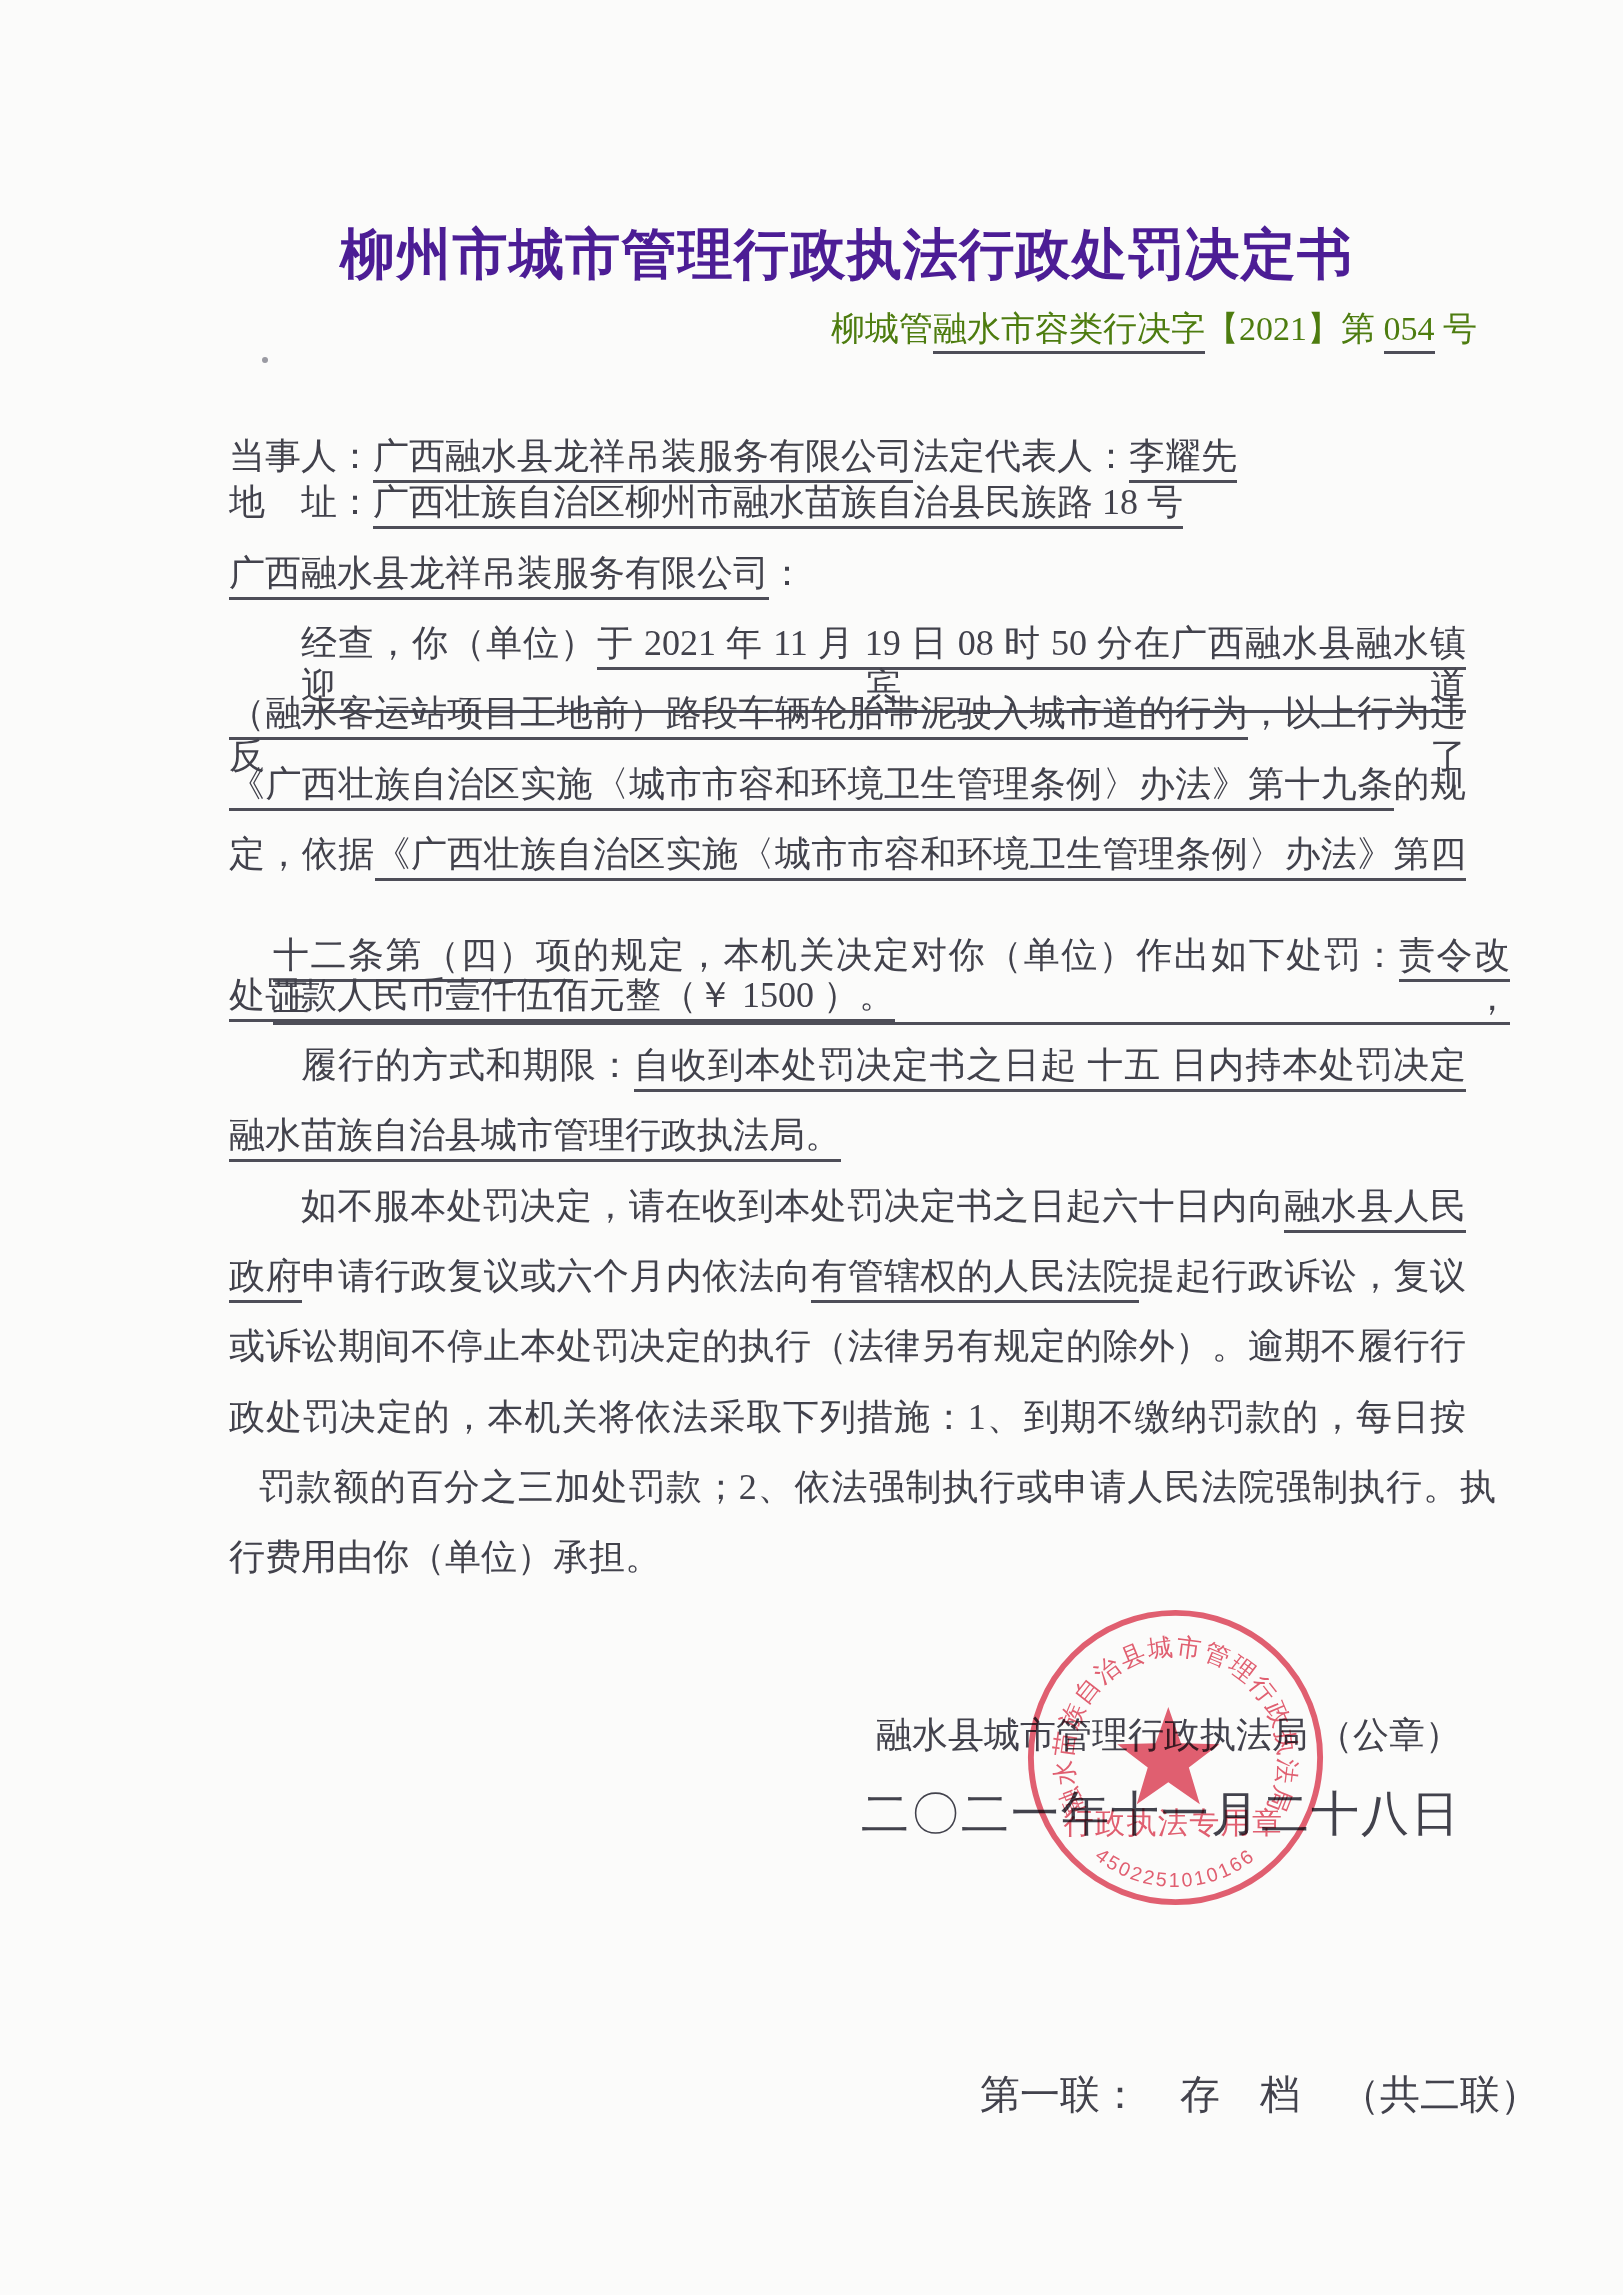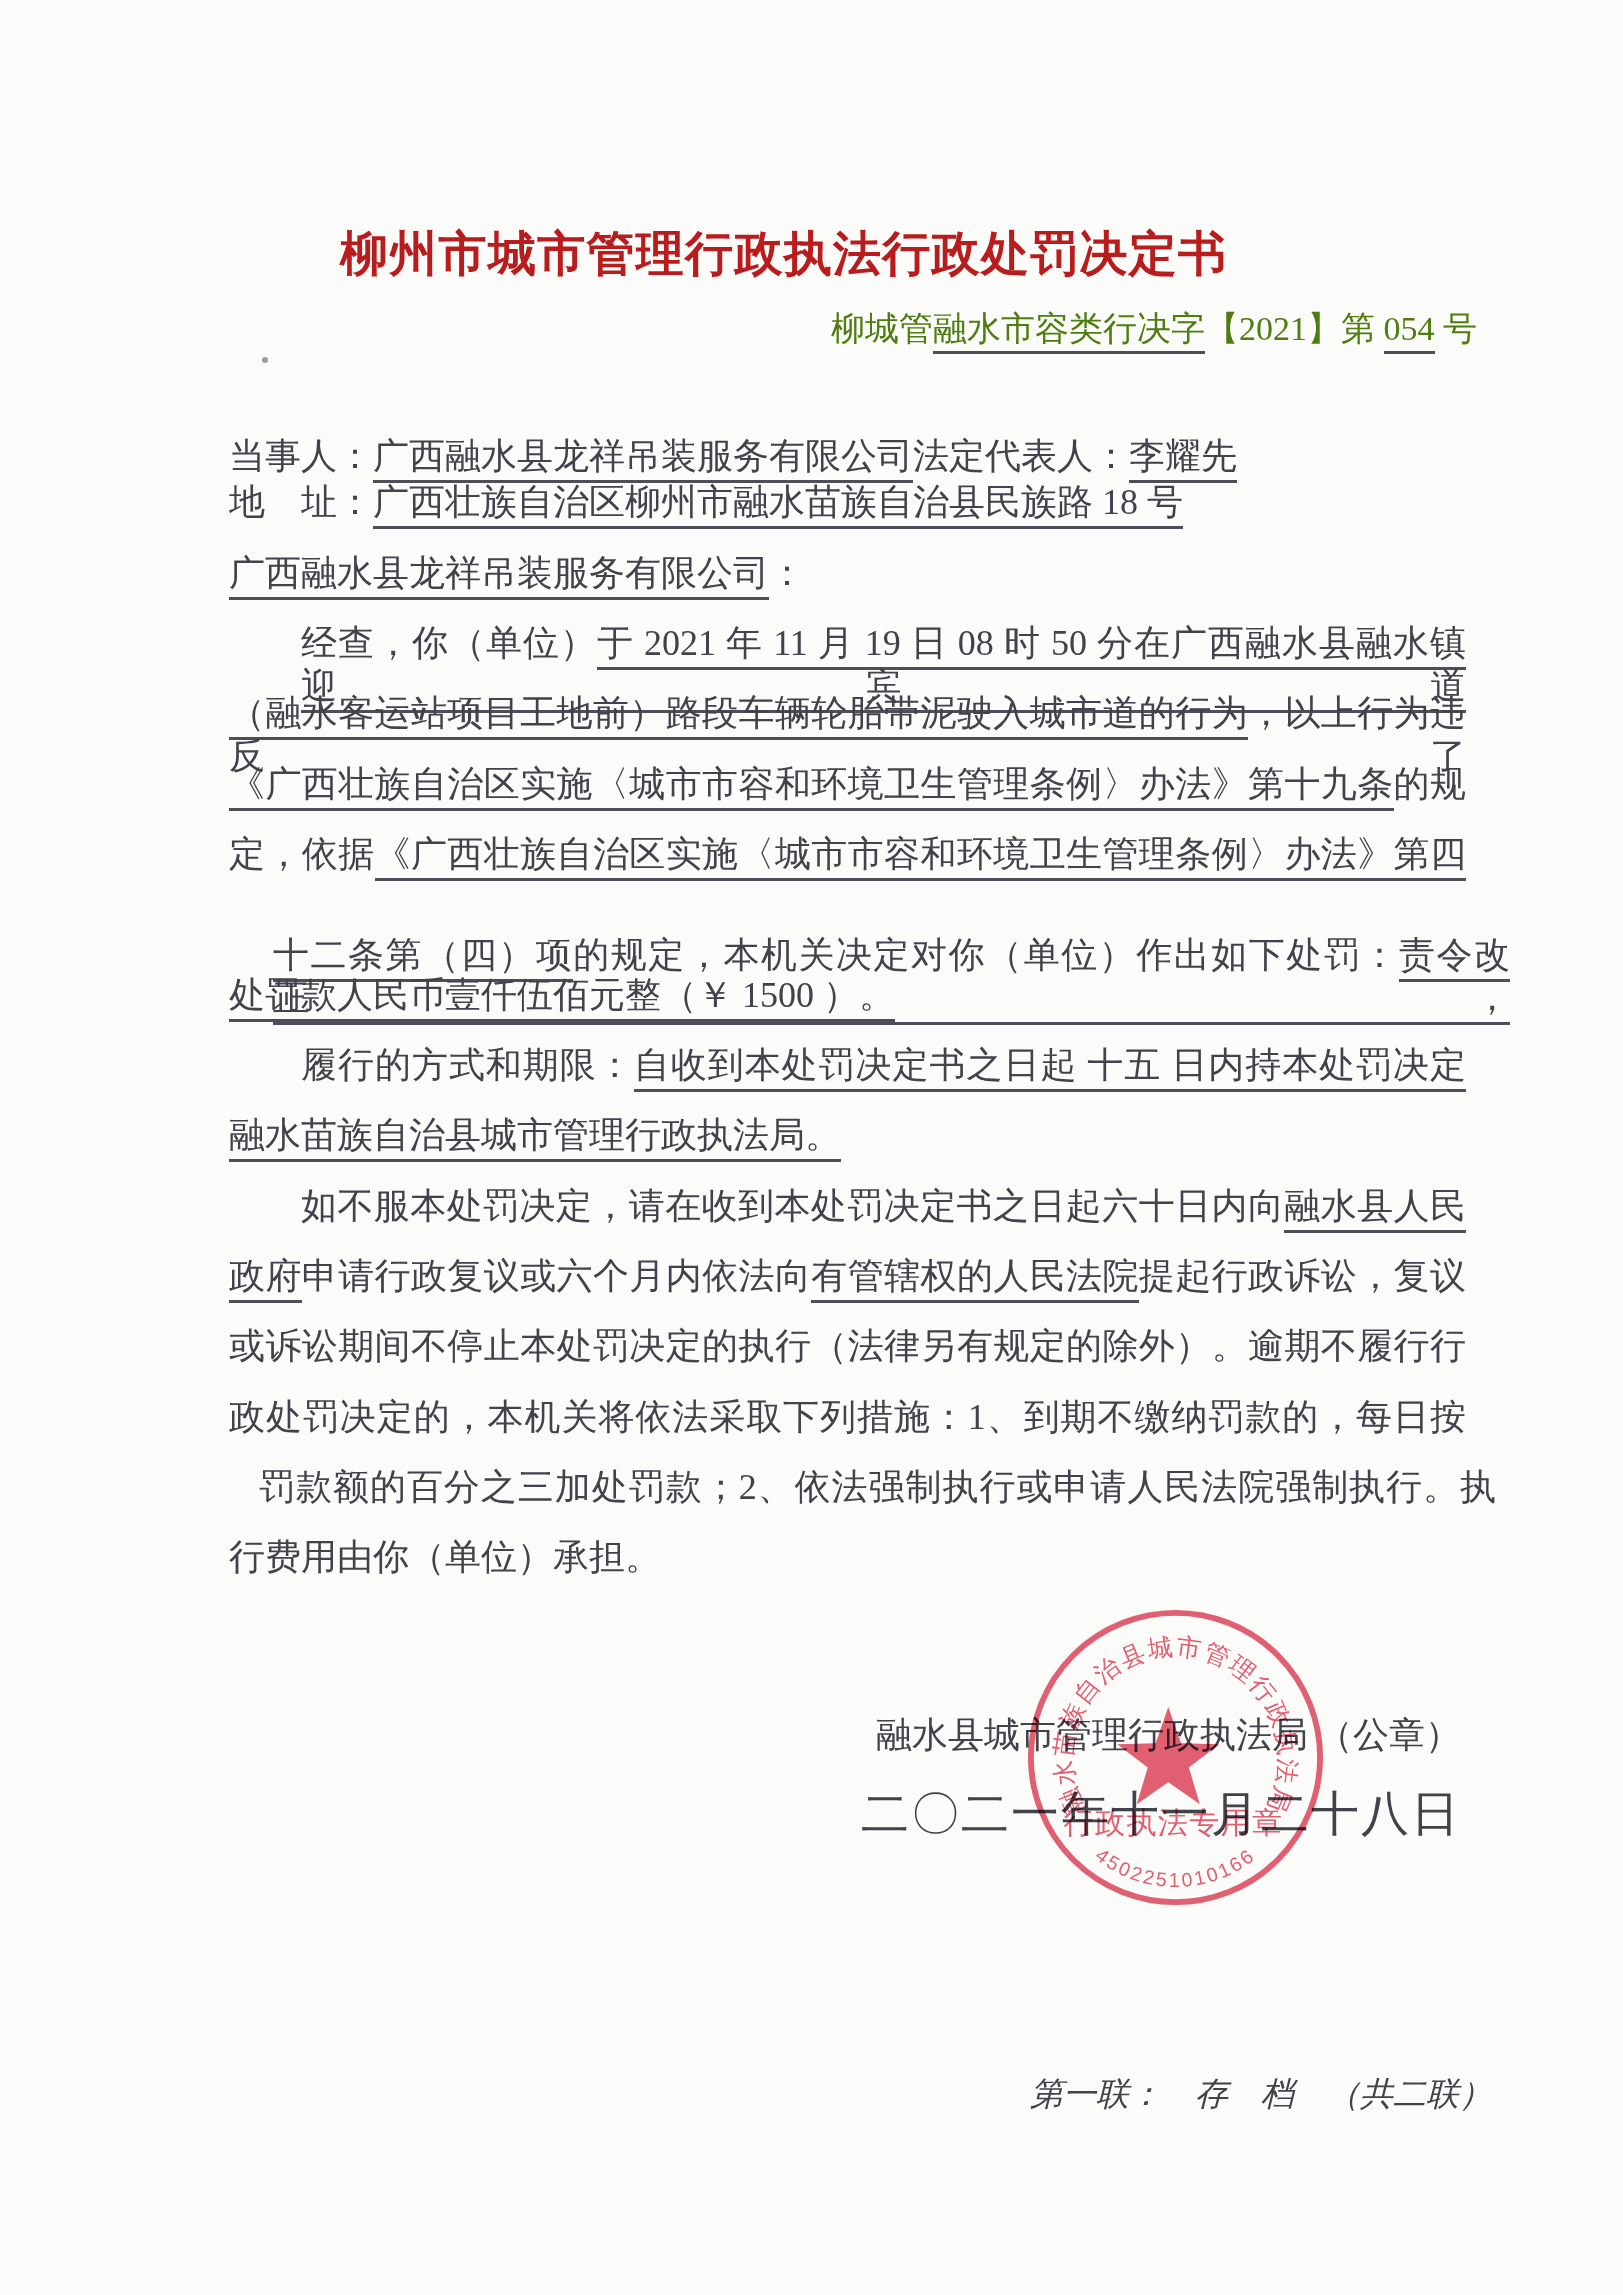"柳州市城市管理行政执法行政处罚决定书" .title { color: #b91c1c -> #4c1d95; font-size: 48px -> 55px }
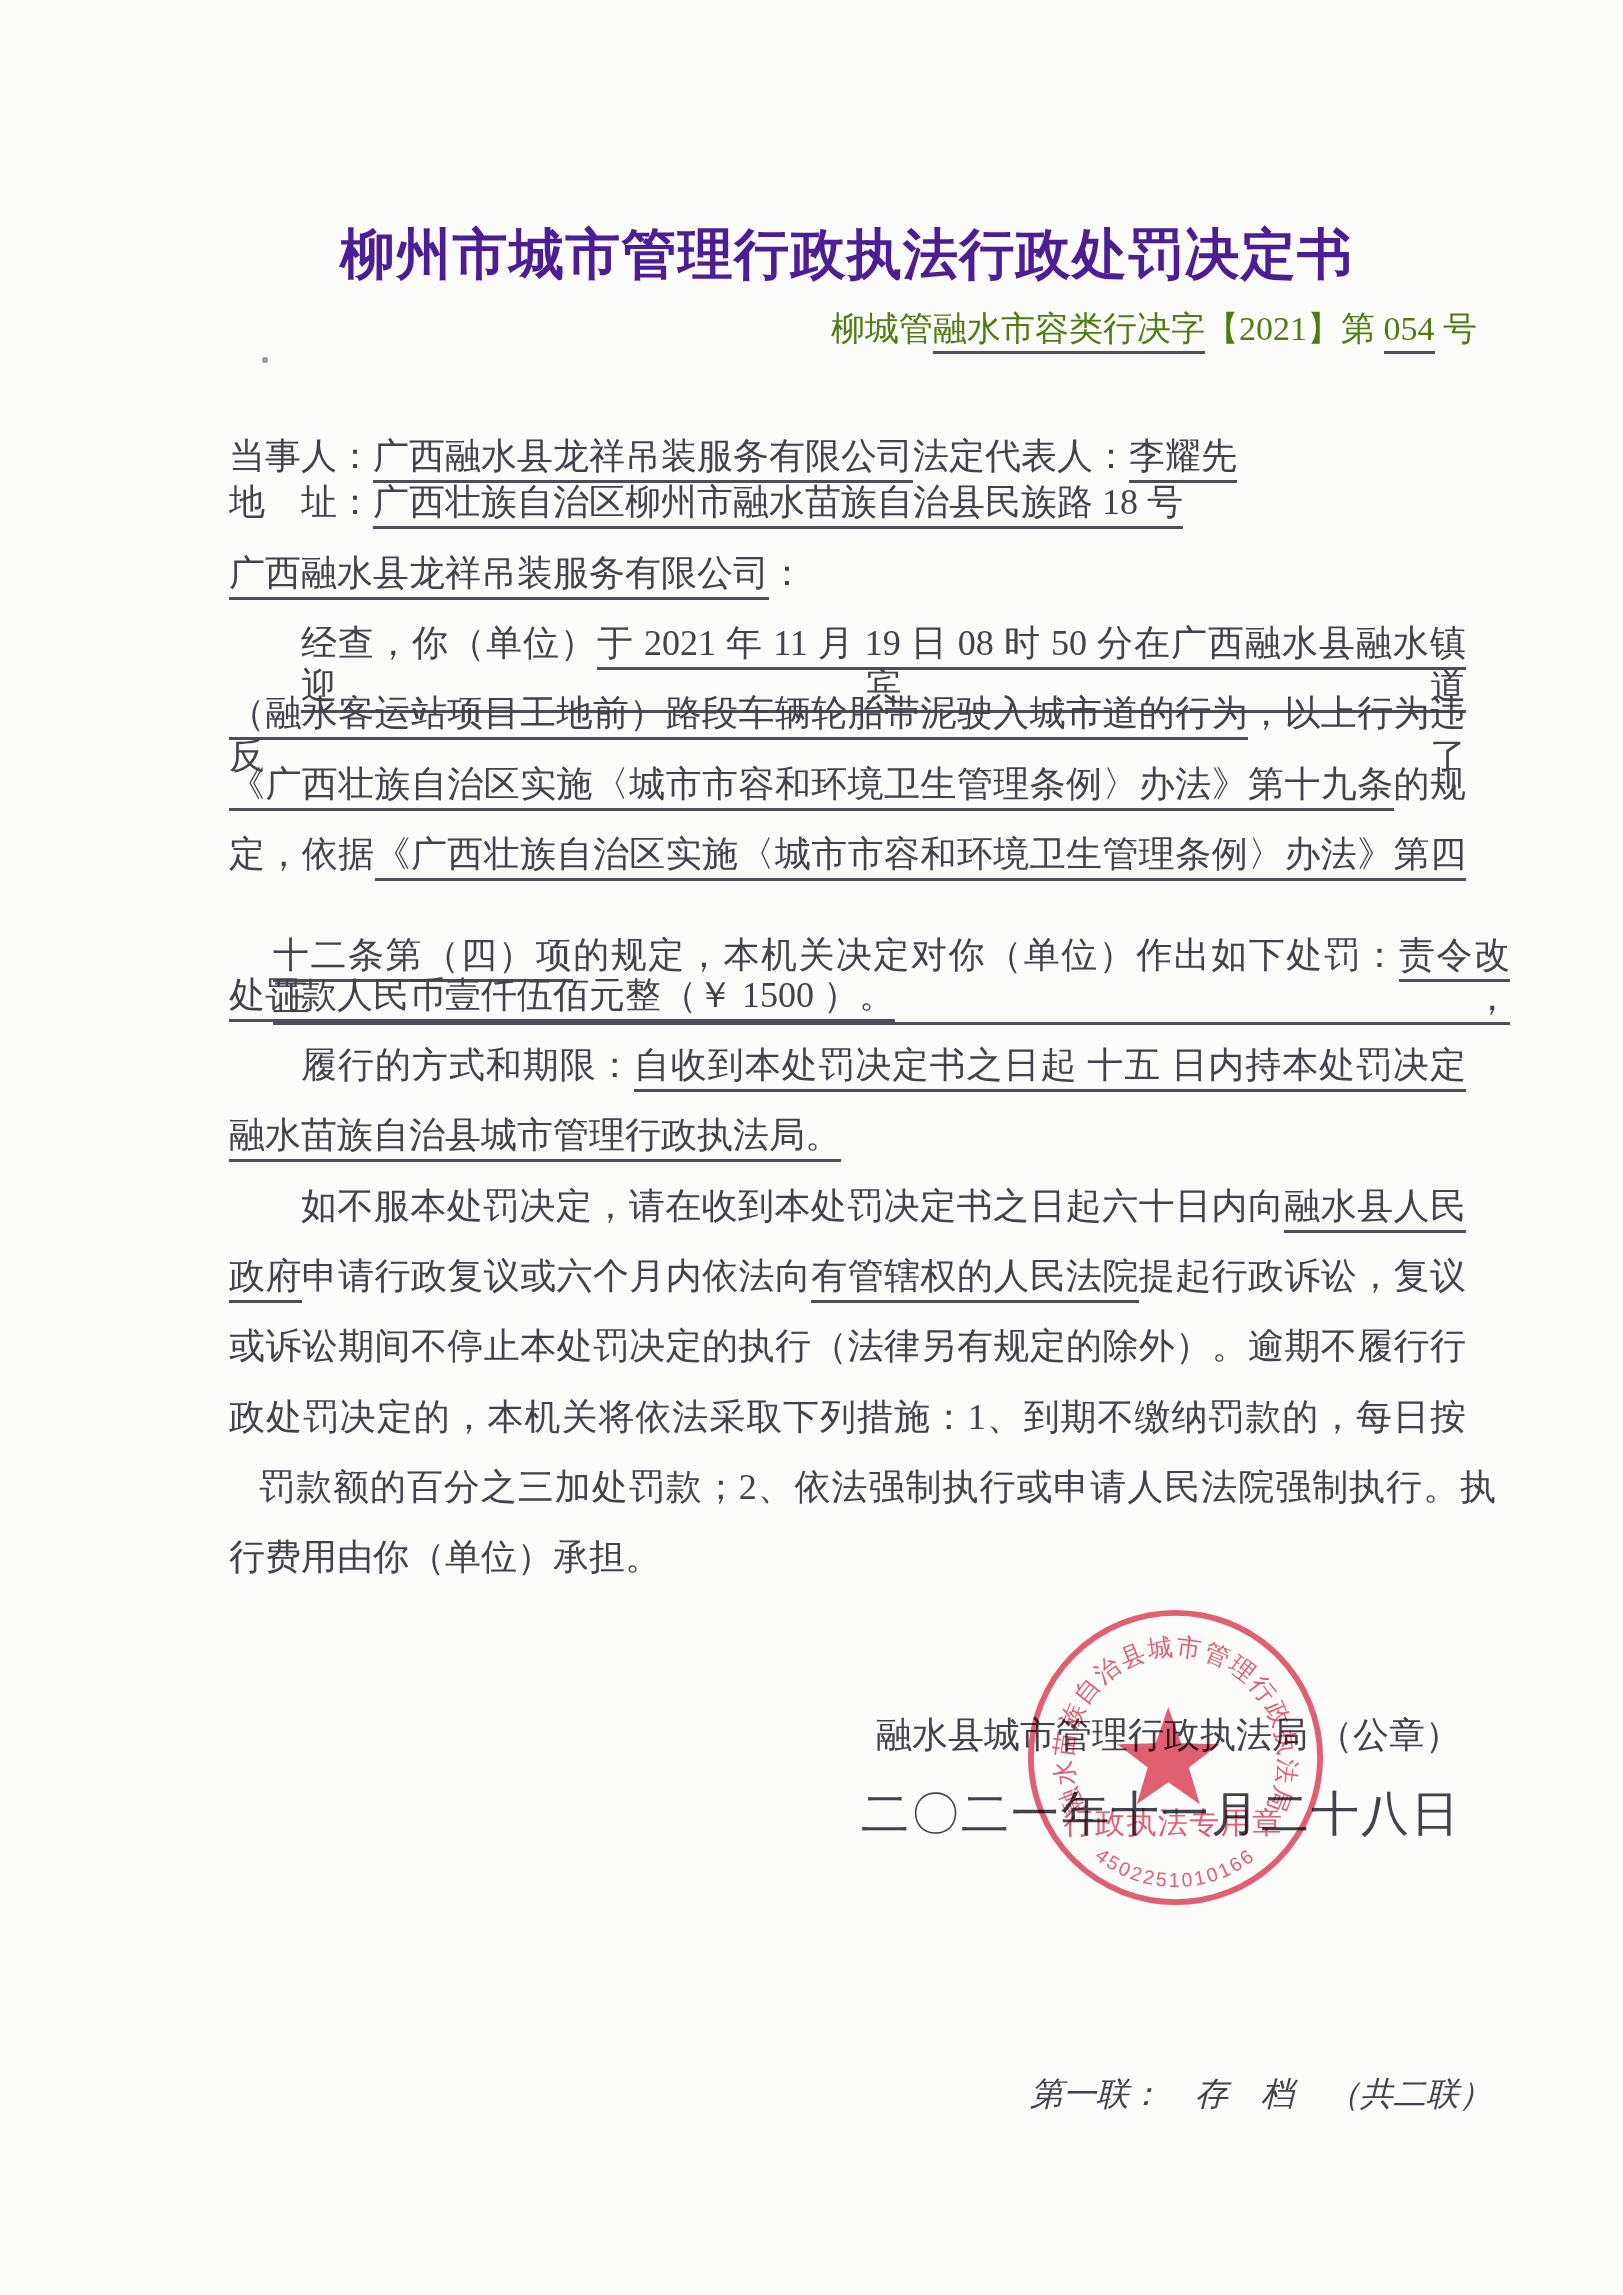"第一联： 存 档 （共二联）" .footer { font-size: 33px -> 40px; font-style: italic -> none; left: 1030px -> 980px }
